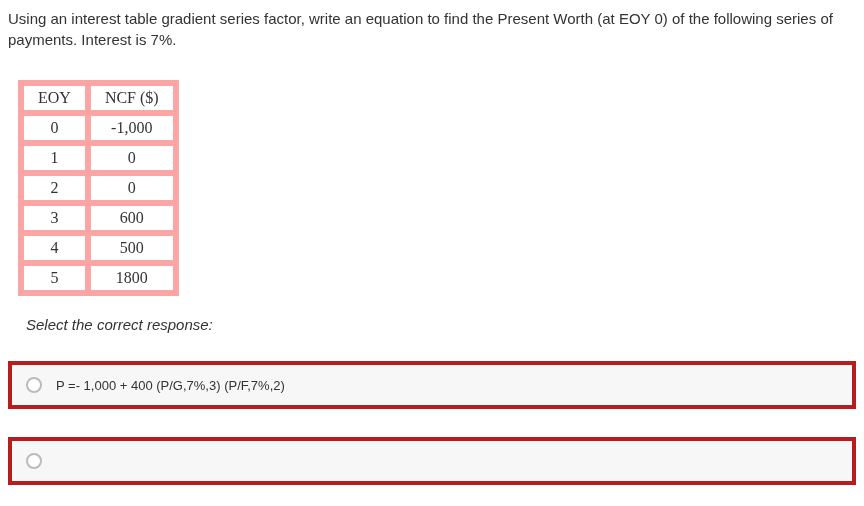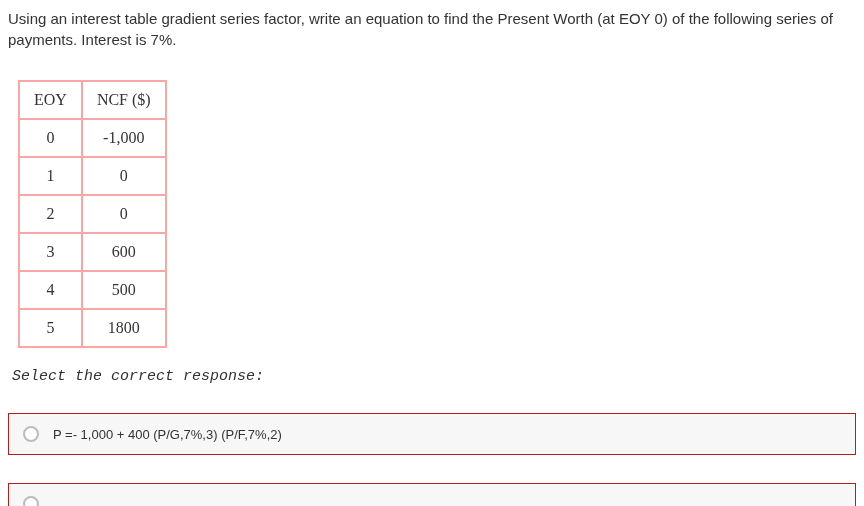"EOY" .data-table th, .data-table td { border: 2px solid #fca5a5 -> 6px solid #fca5a5; padding: 9px 14px -> 3px 14px }
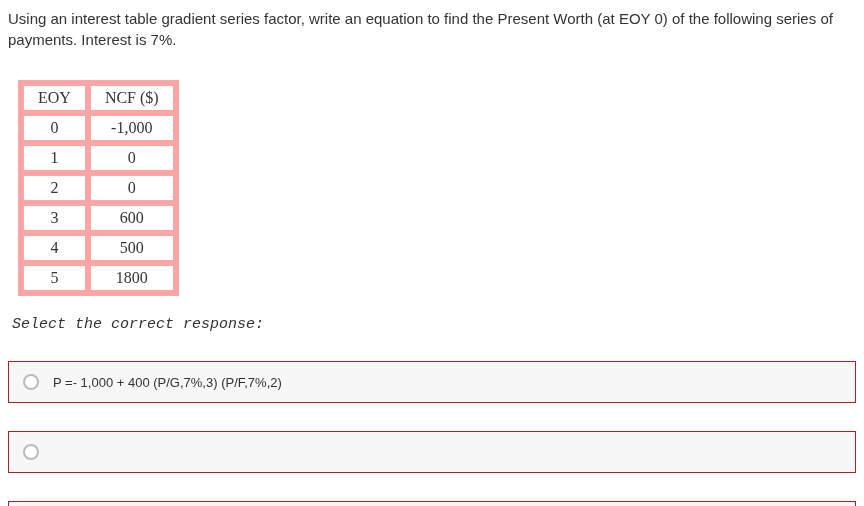"Select the correct response:" .select-prompt { font-family: Liberation Mono, monospace -> none; margin-left: 4px -> 18px }
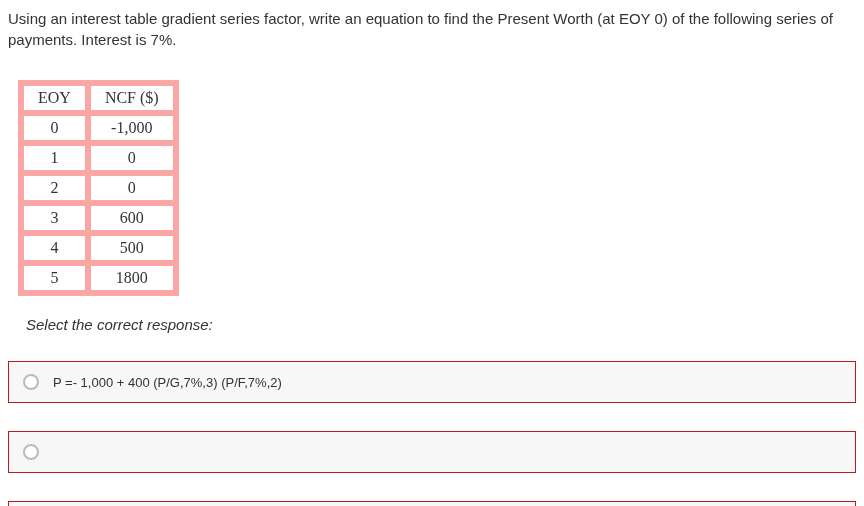"P =- 1,000 + 400" .option { border: 1px solid #b91c1c -> 4px solid #b91c1c }
